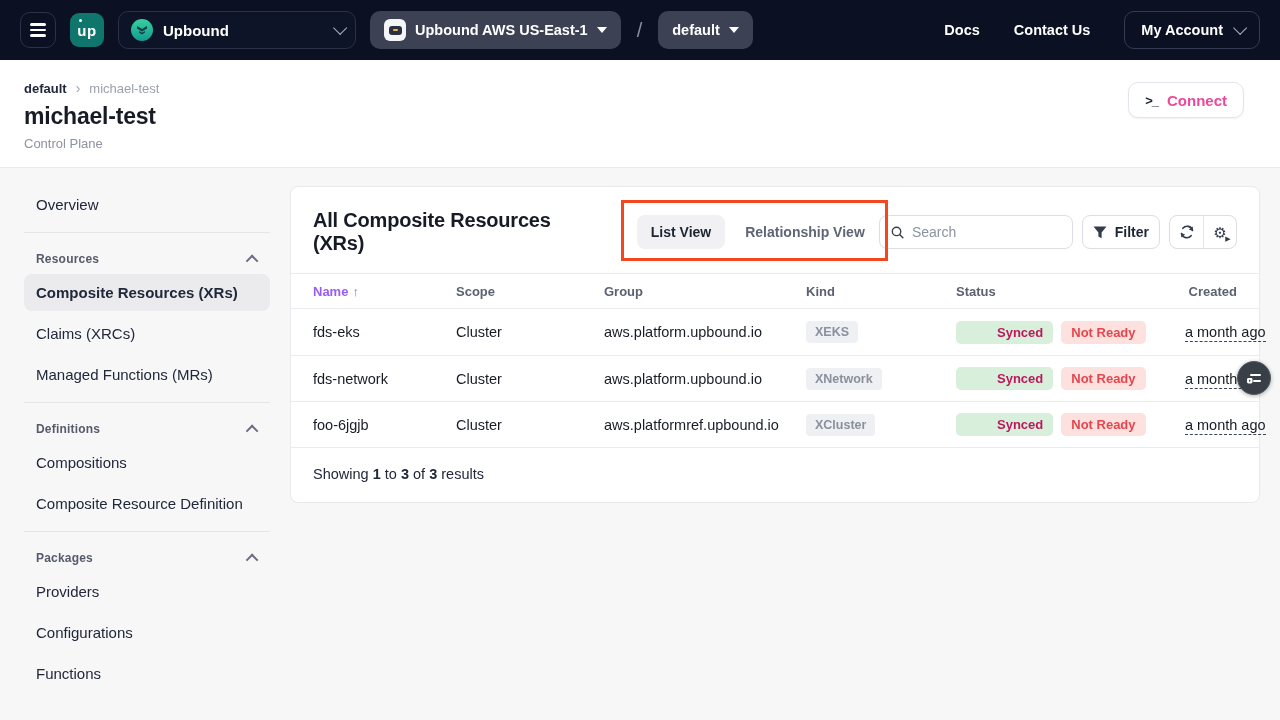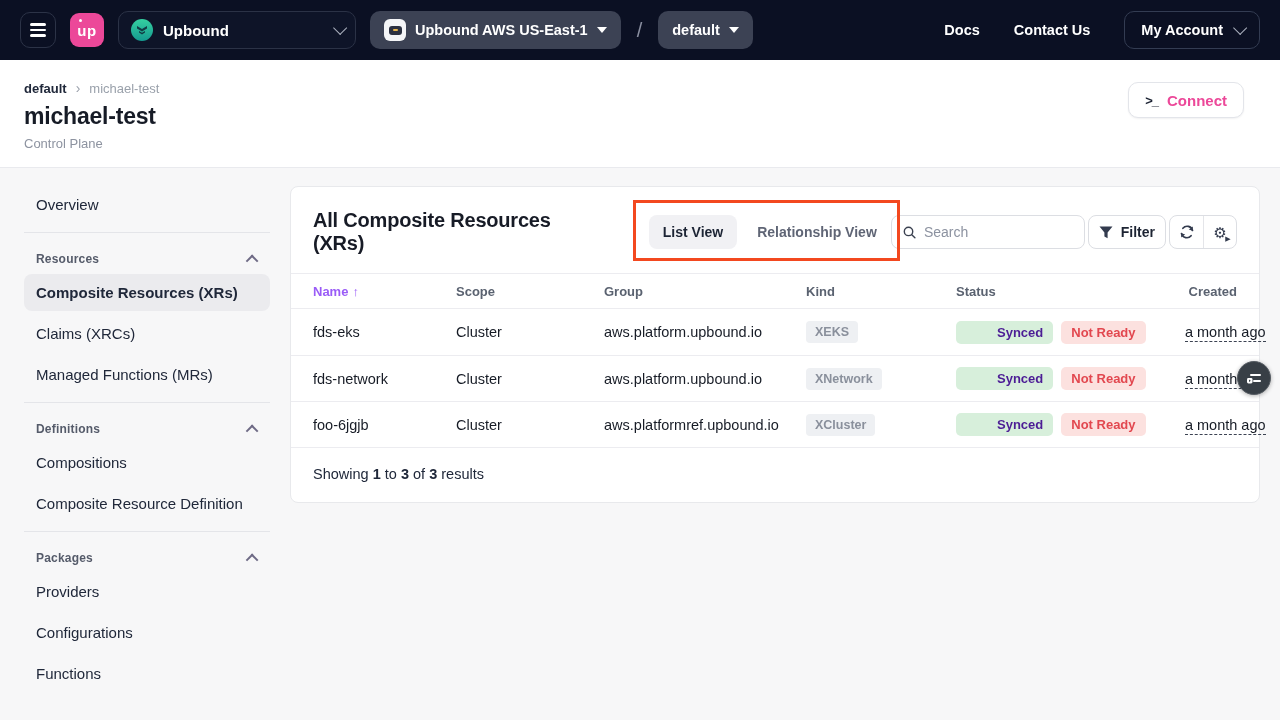"up" .logo { background: #ec4899 -> #0f766e }
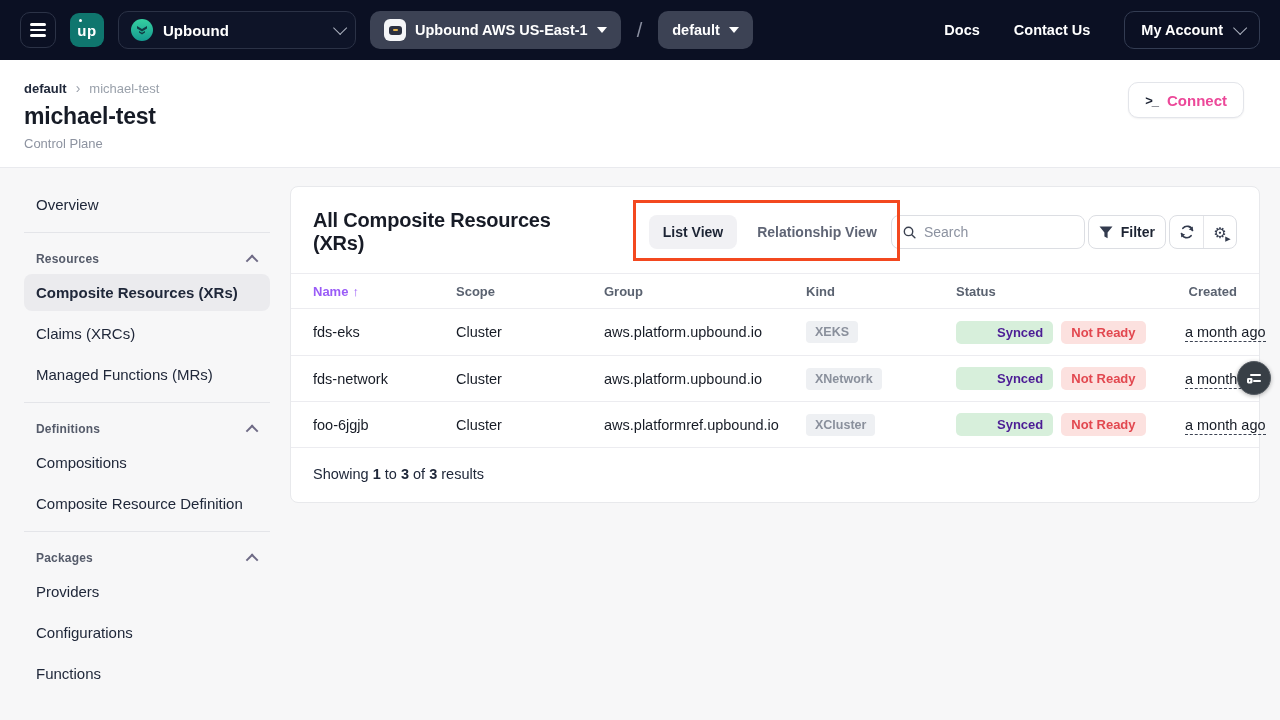"Search" .header-tools { gap: 3px -> 9px }
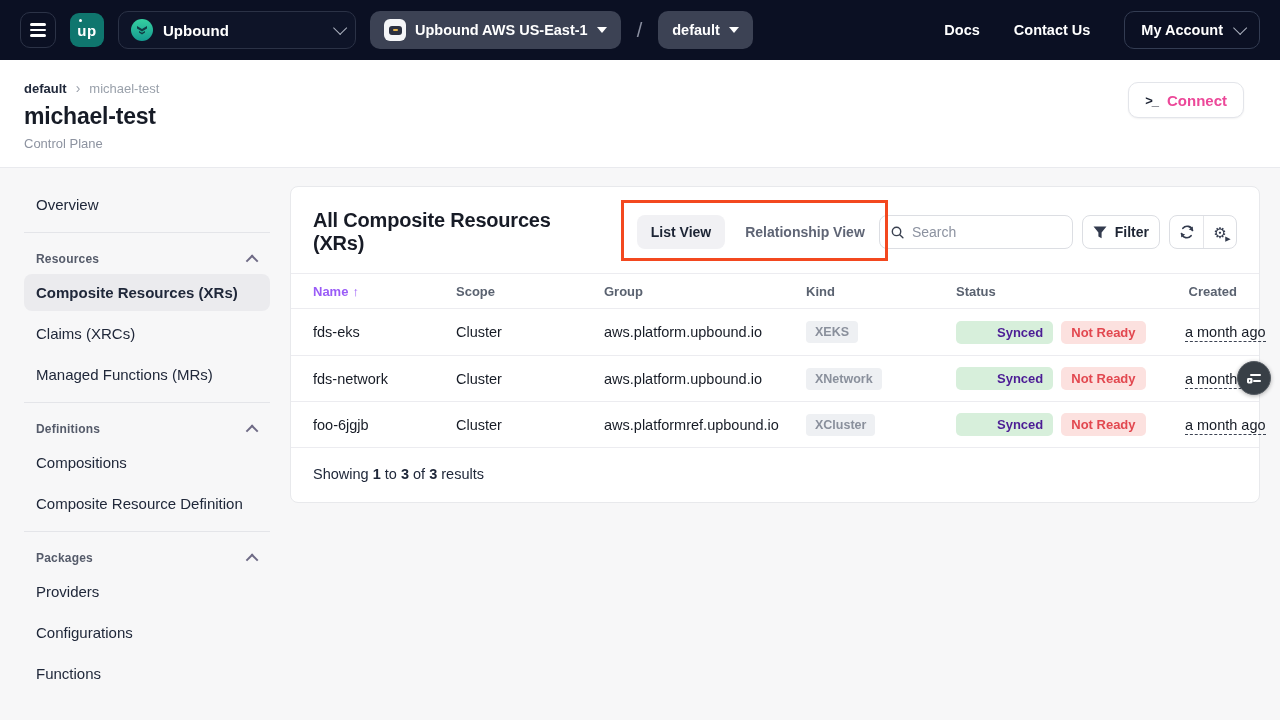"Synced" .badge.synced { color: #4c1d95 -> #be185d }
